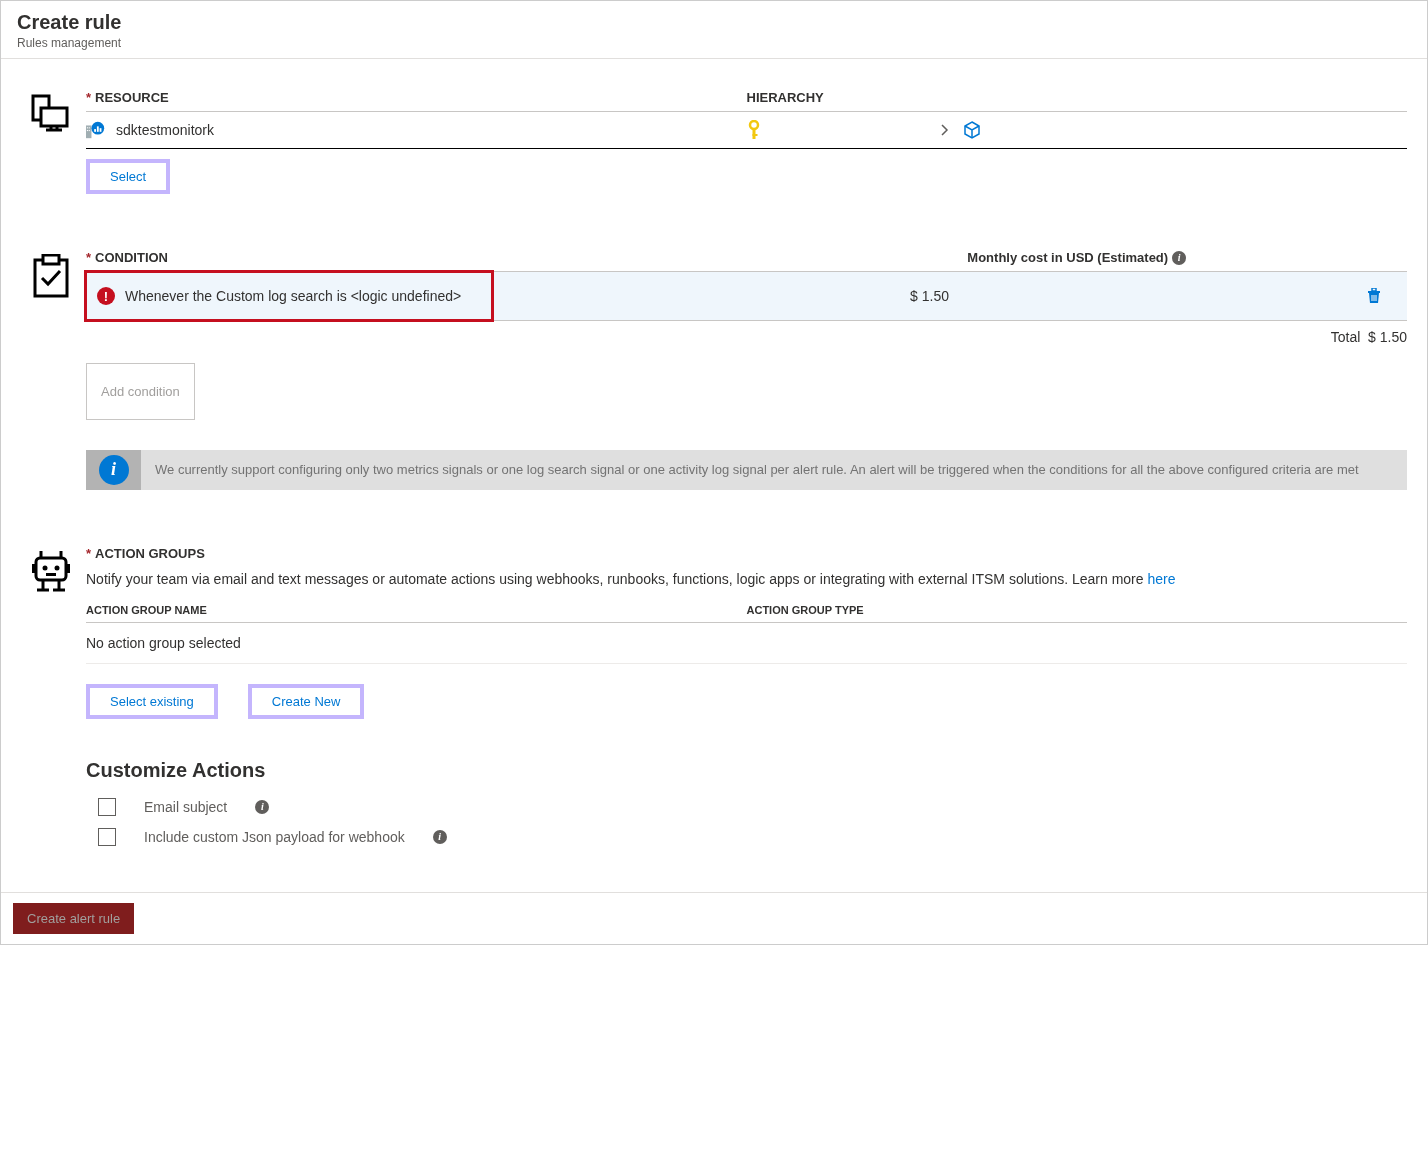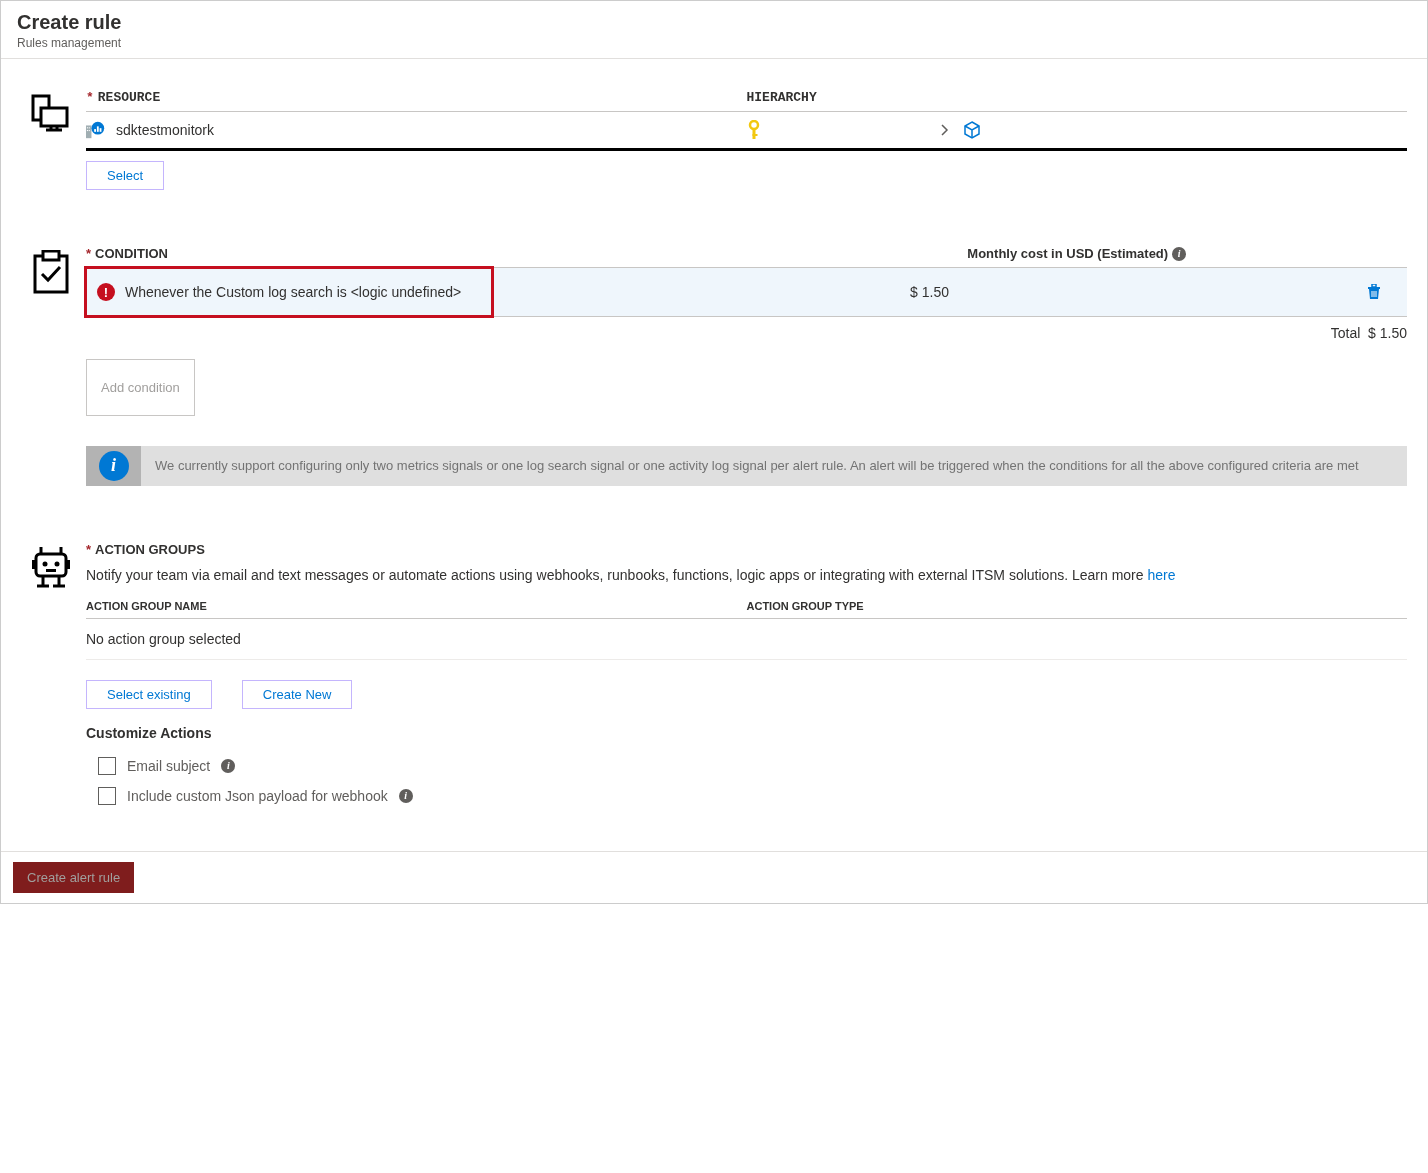"* RESOURCE" .section-header-row { font-family: Liberation Mono, monospace -> none }
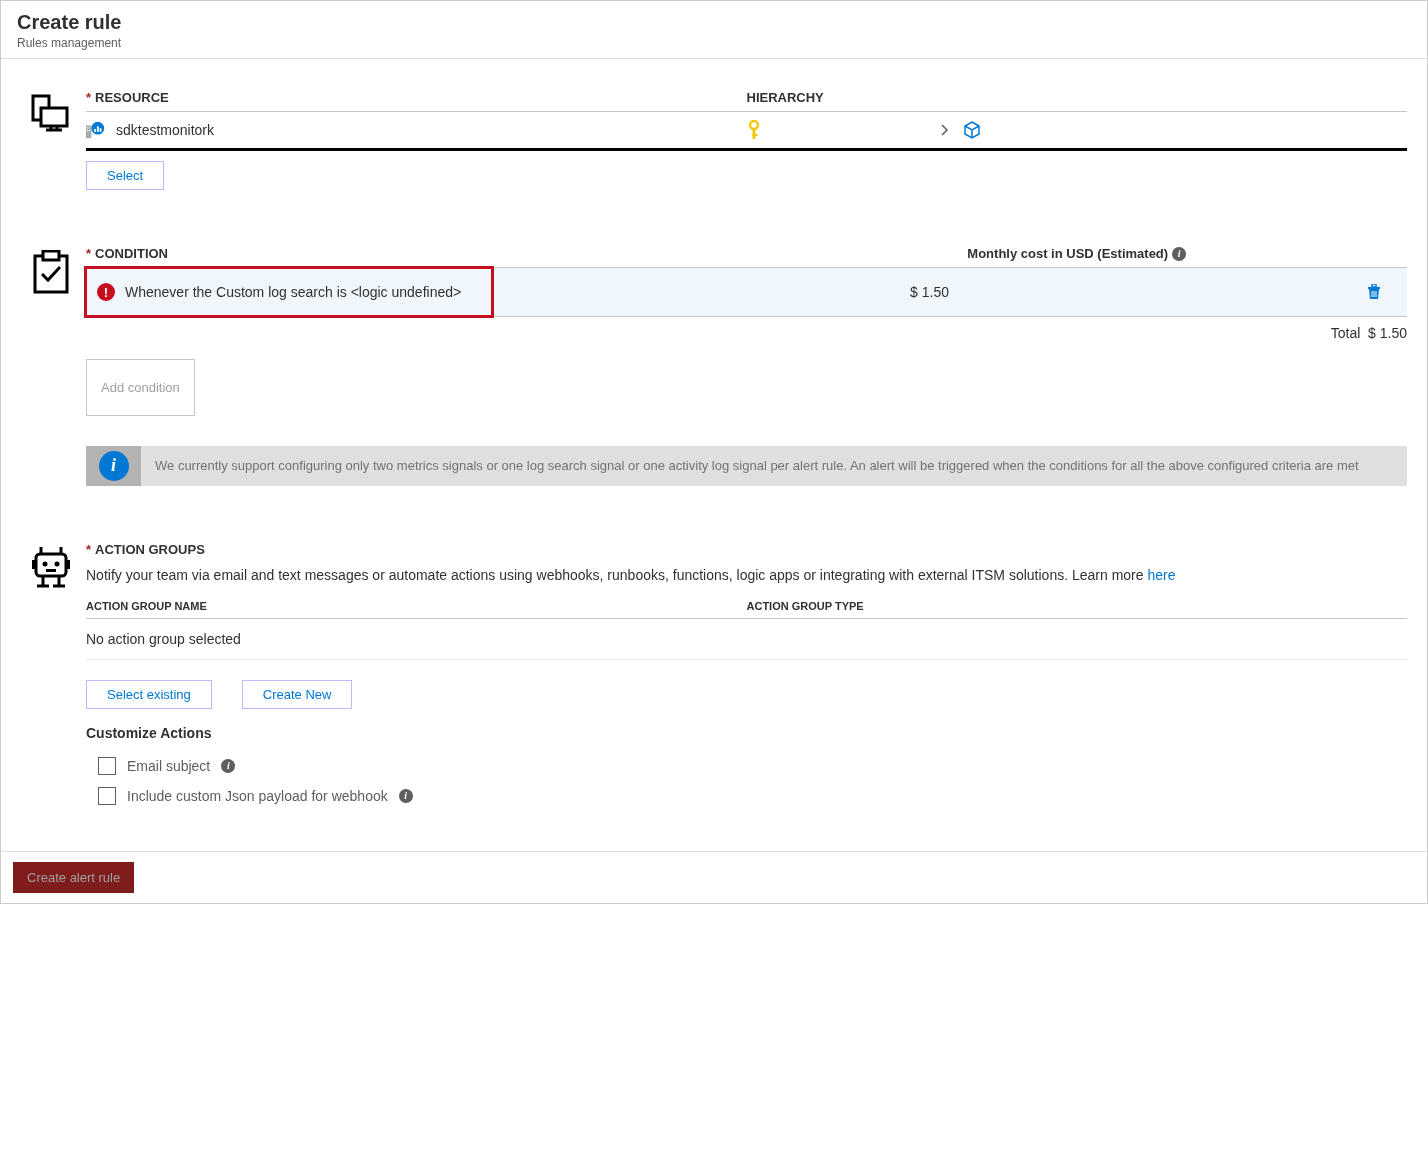"sdktestmonitork" .resource-row { border-bottom: 3px solid #000000 -> 1px solid #000000 }
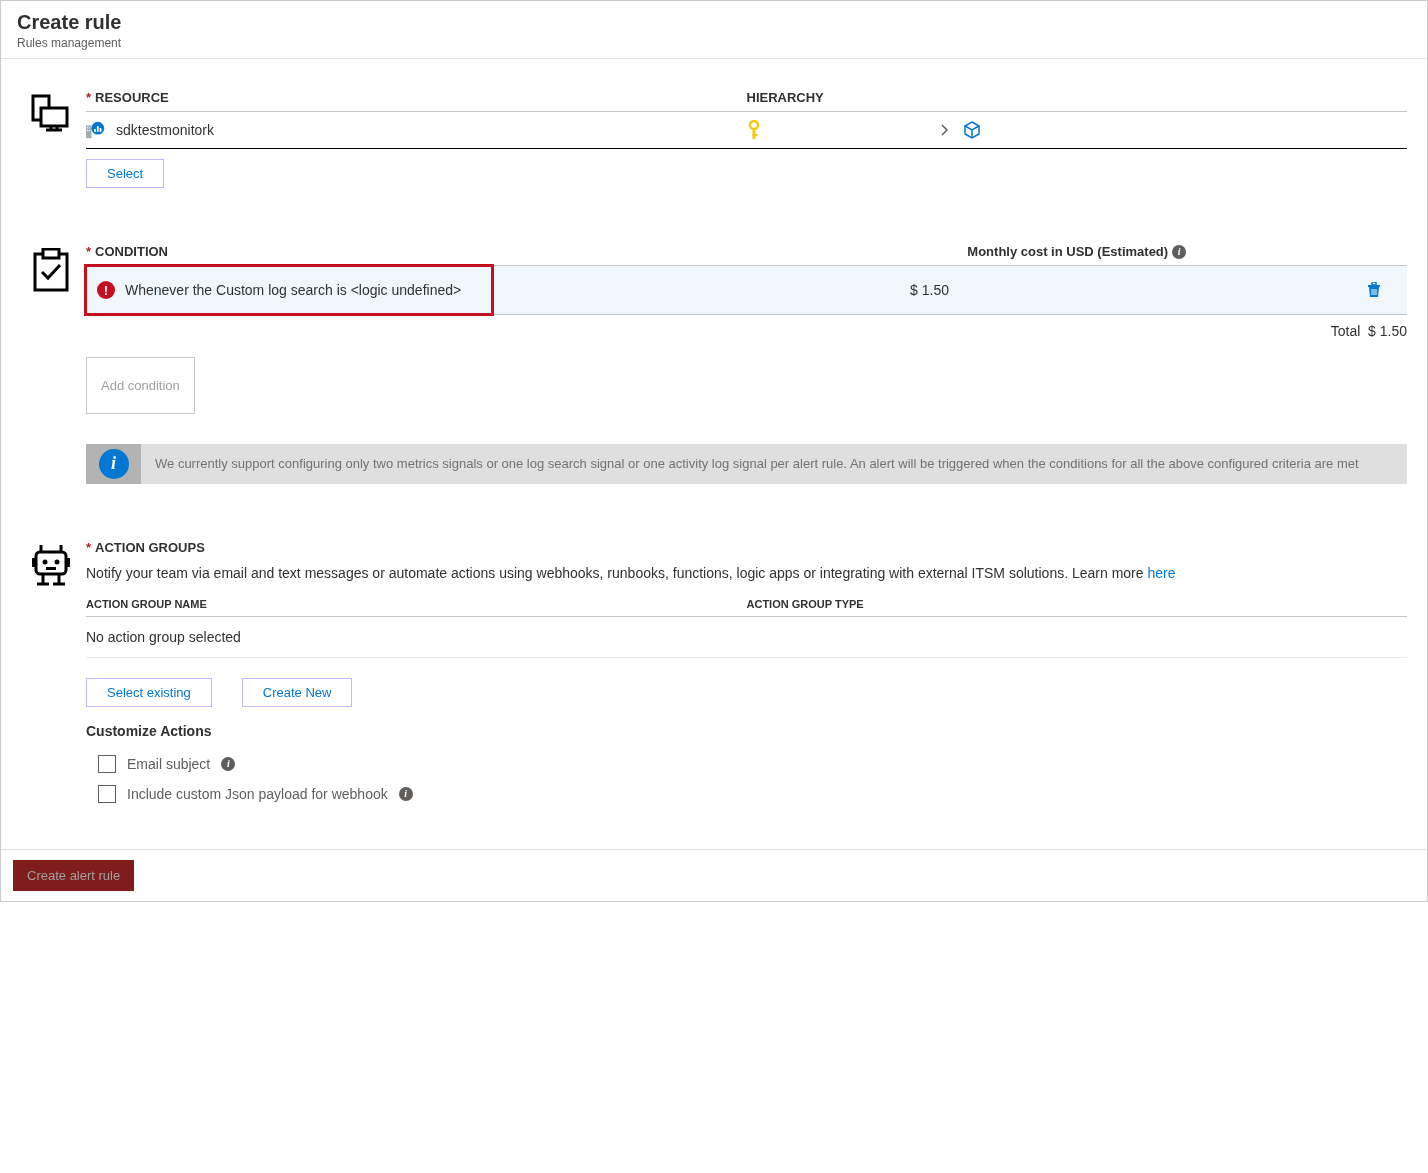"Select" .btn { border: 1px solid #c4b5fd -> 4px solid #c4b5fd }
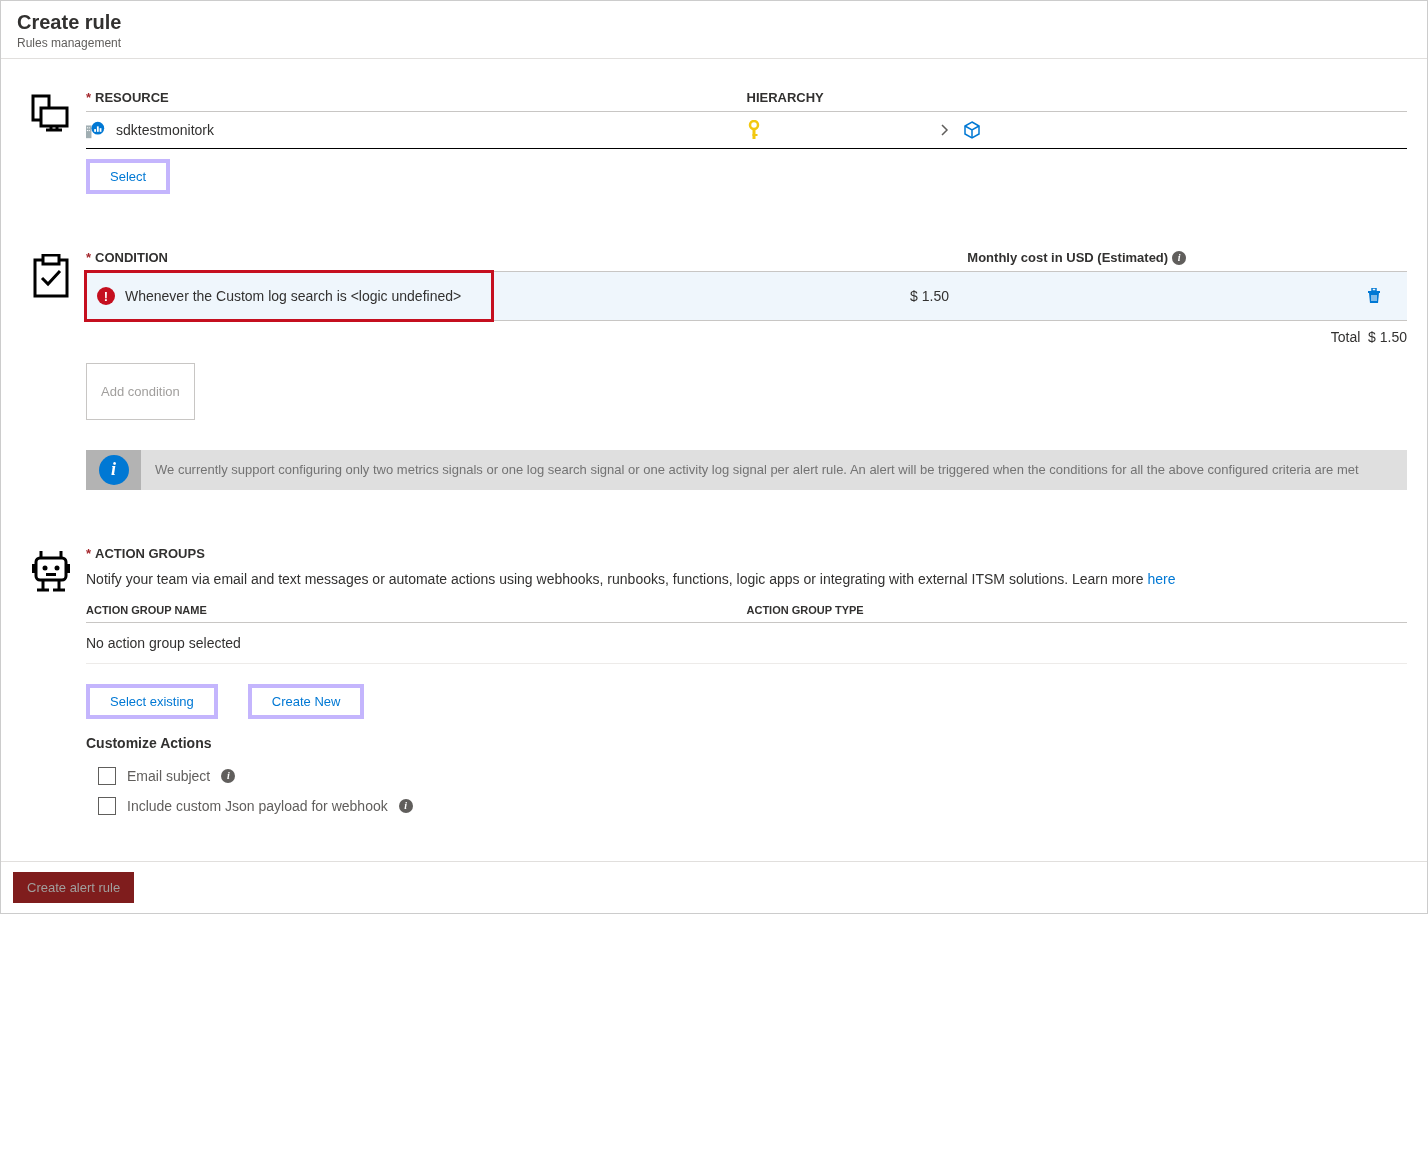"Customize Actions" .customize-title { font-size: 14px -> 20px; margin-top: 16px -> 40px }
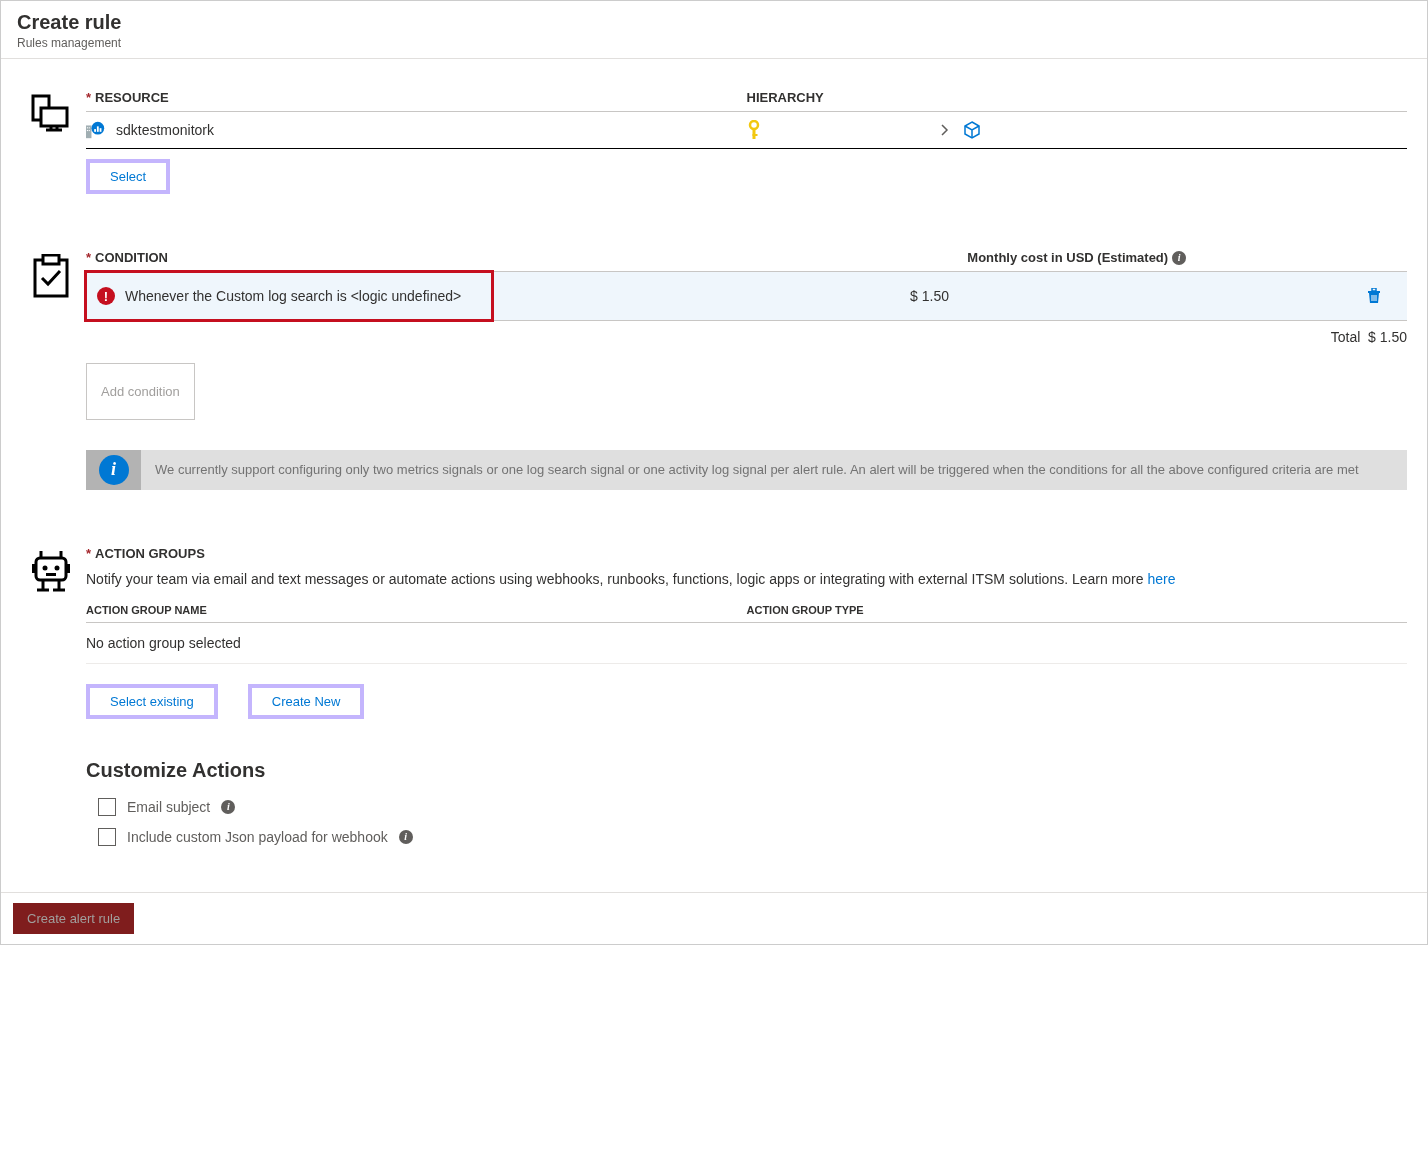"Email subject" .checkbox-row { gap: 11px -> 28px }
